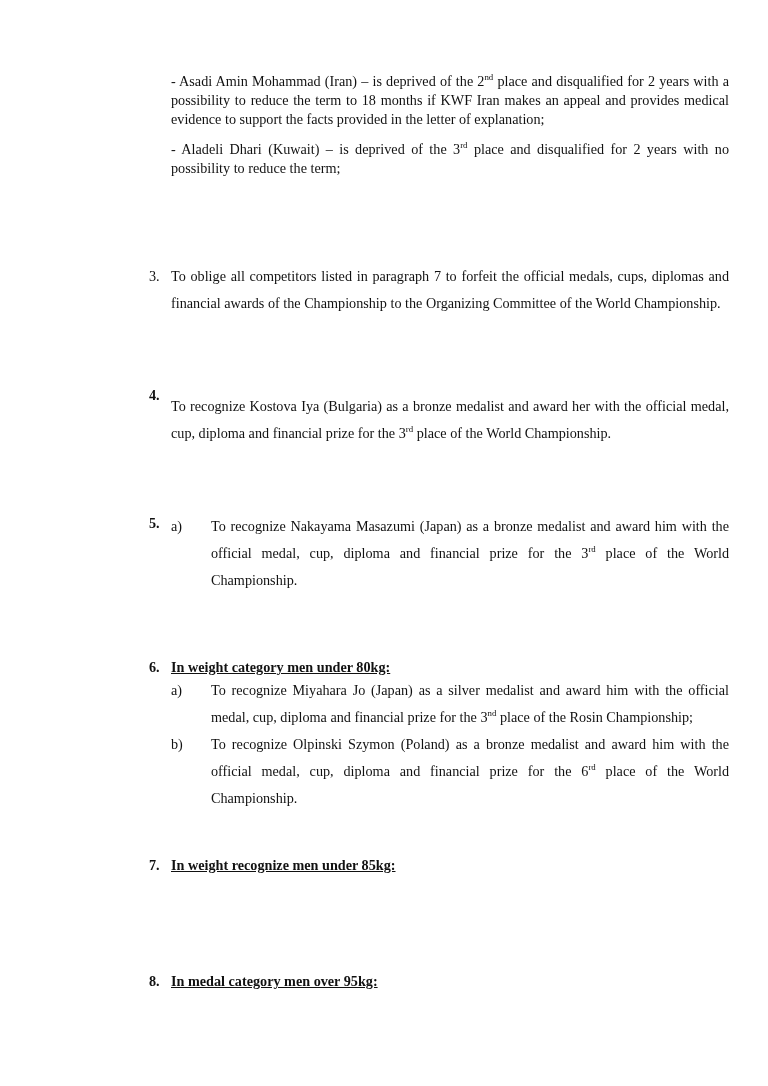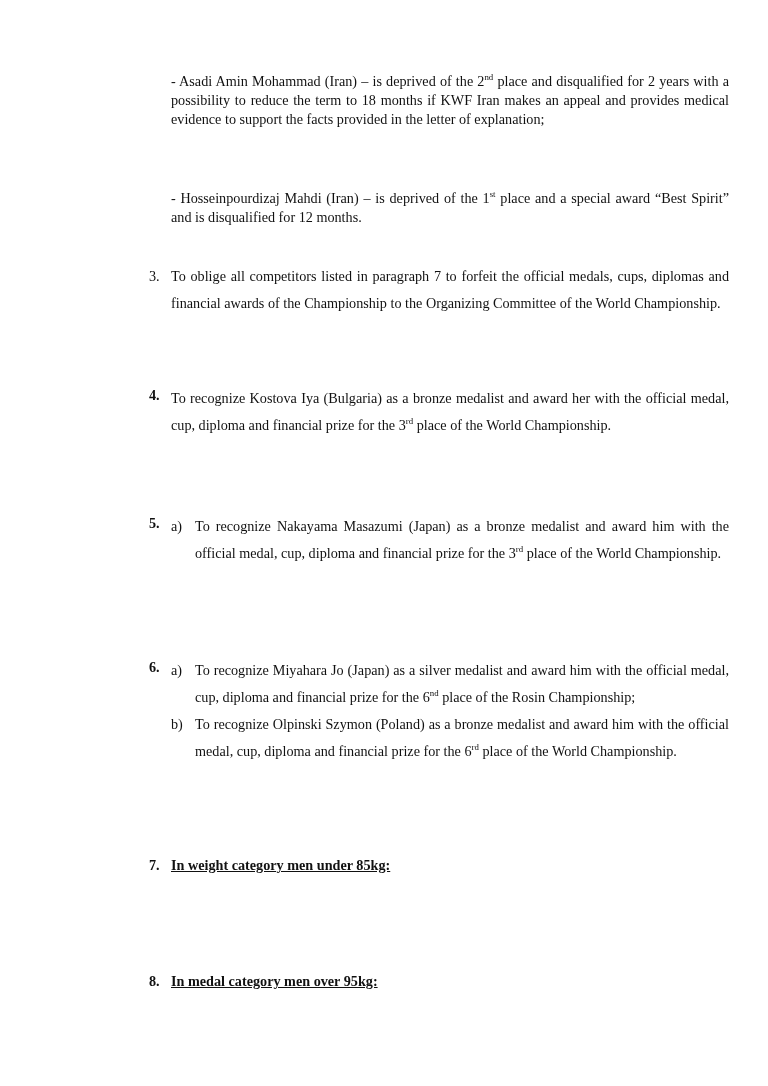"- Aladeli Dhari (Kuwait) –" div.abs { html: none -> <div> <span>- Aladeli Dhari (Kuwait) – is deprived of the 3</span><sup>rd</sup><span> place and disqualified for 2 years with no possibility to reduce the term;</span> </div> }
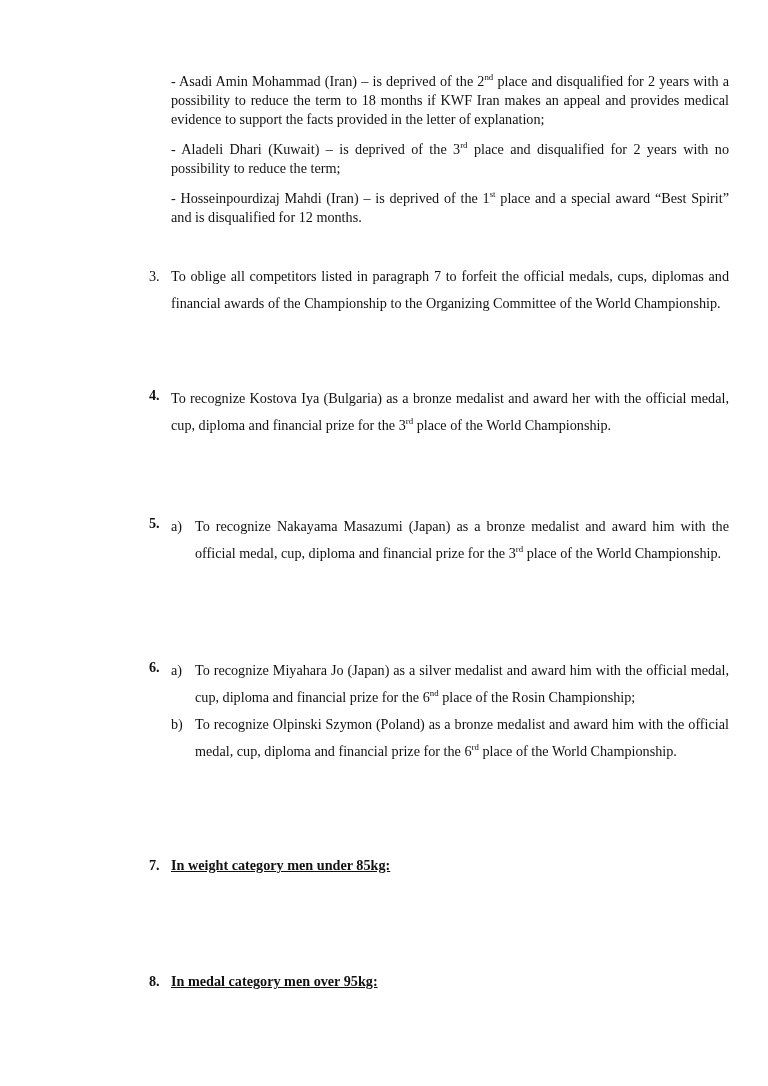"- Hosseinpourdizaj Mahdi (Iran) –" div.abs { html: <div> <span>- Hosseinpourdizaj Mahdi (Iran) – is deprived of the 1</span><sup>st</sup><span> place and a special award “Best Spirit” and is disqualified for 12 months.</span> </div> -> none }
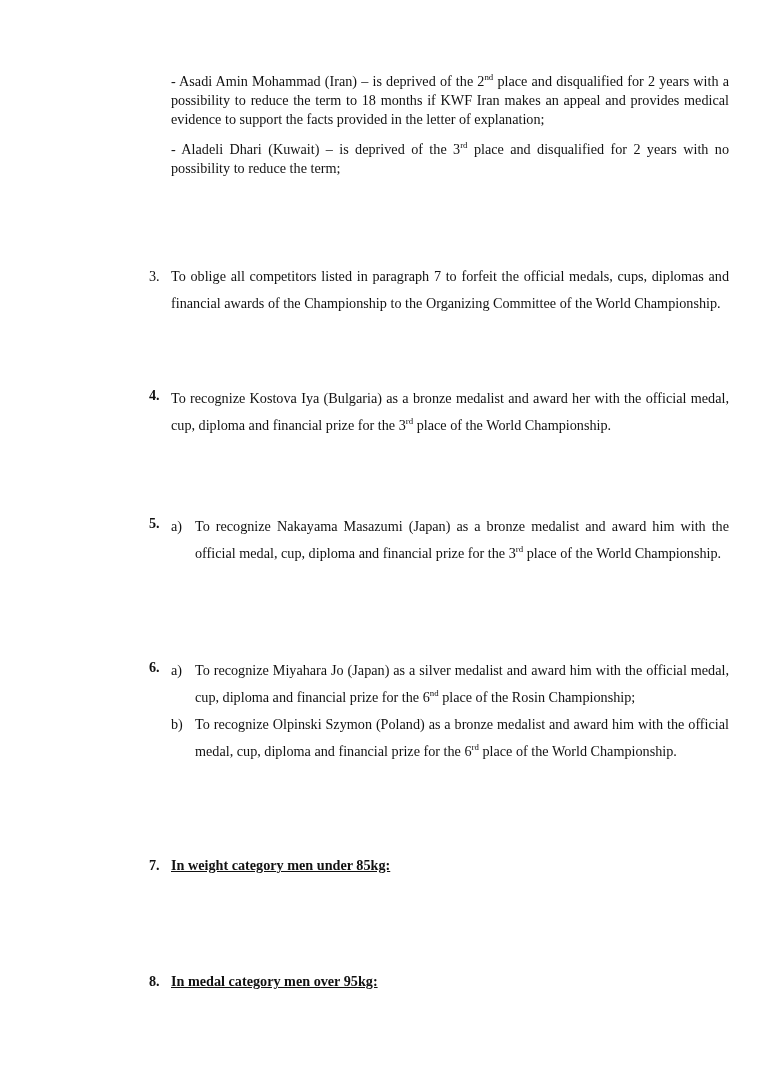"To recognize Kostova Iya (Bulgaria)" div.body { margin-top: 0px -> 8px }
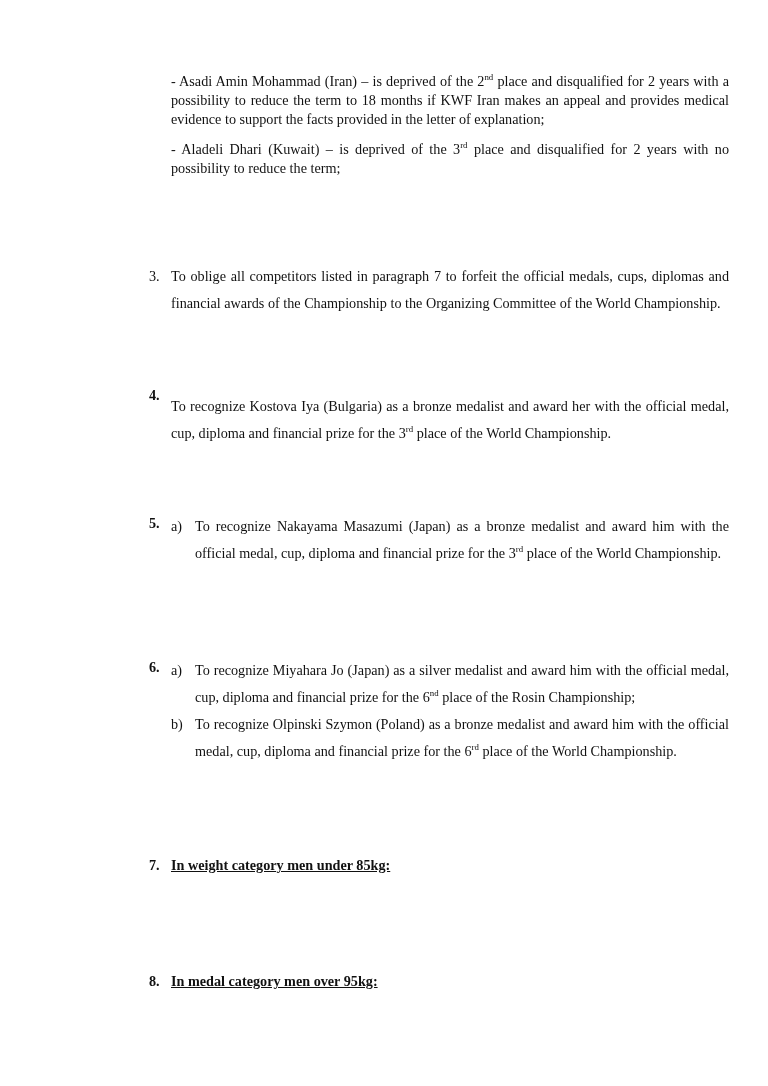"To recognize Nakayama Masazumi (Japan)" .sub .txt { margin-left: 24px -> 40px }
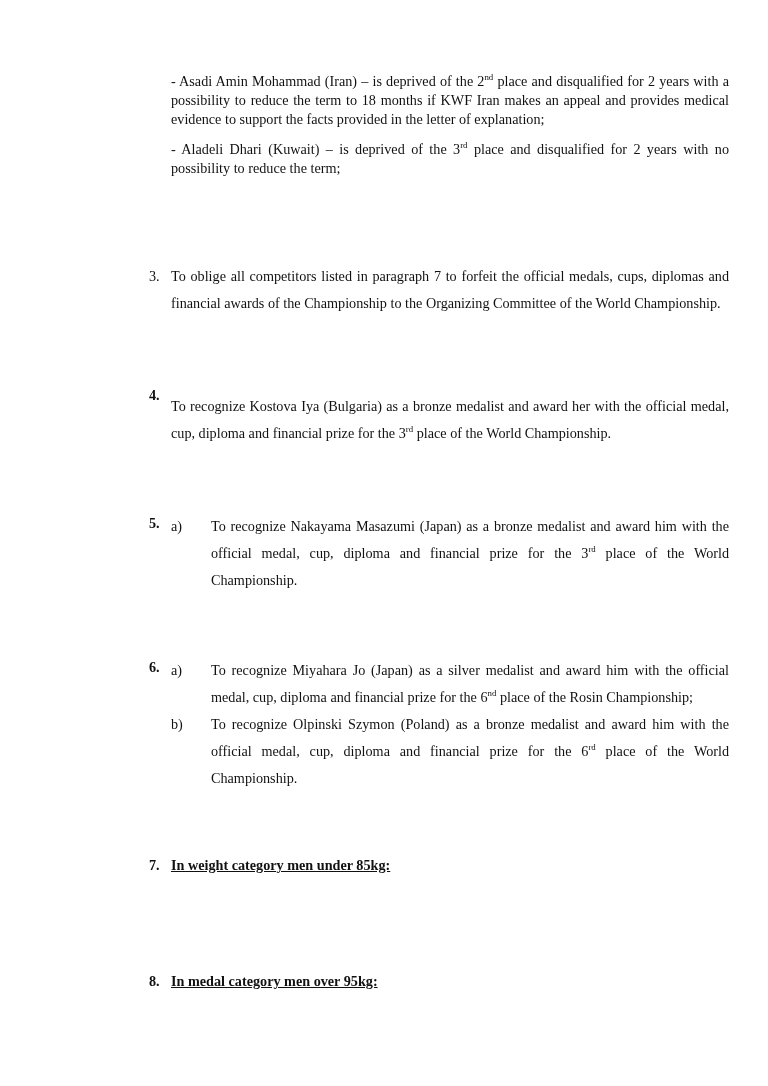"In weight category men under" div.head { html: none -> <div>In weight category men under 80kg:</div> }
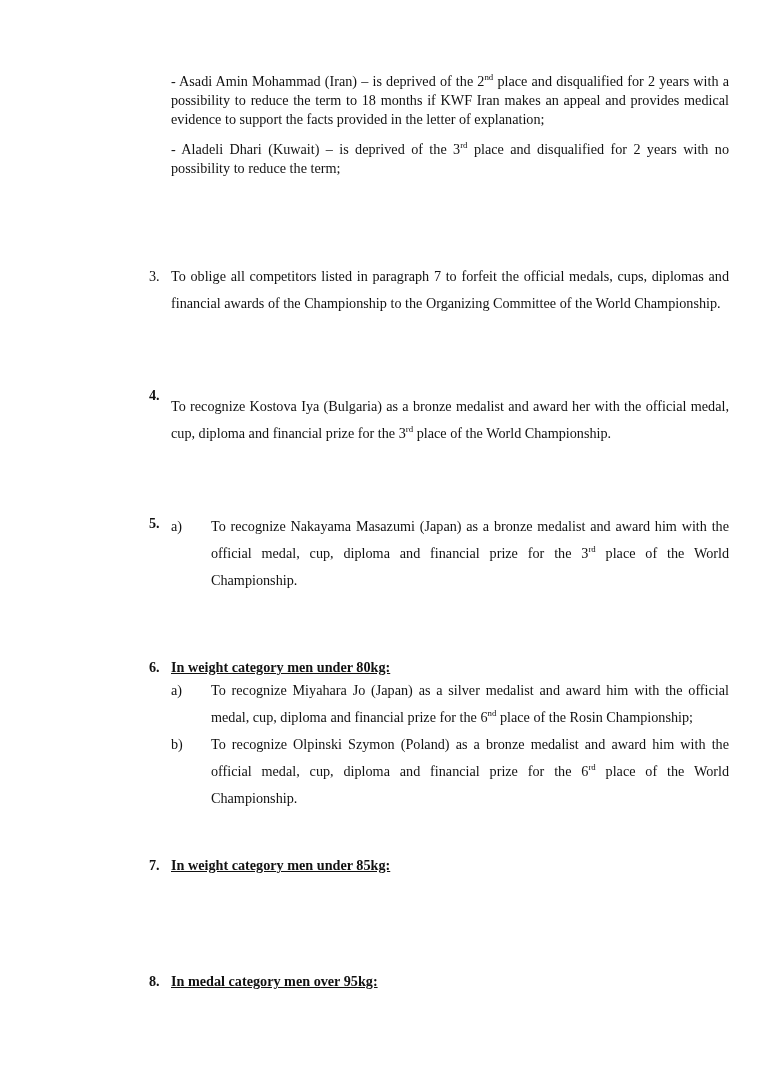"To recognize Miyahara Jo (Japan)" span { text: 6 -> 3 }
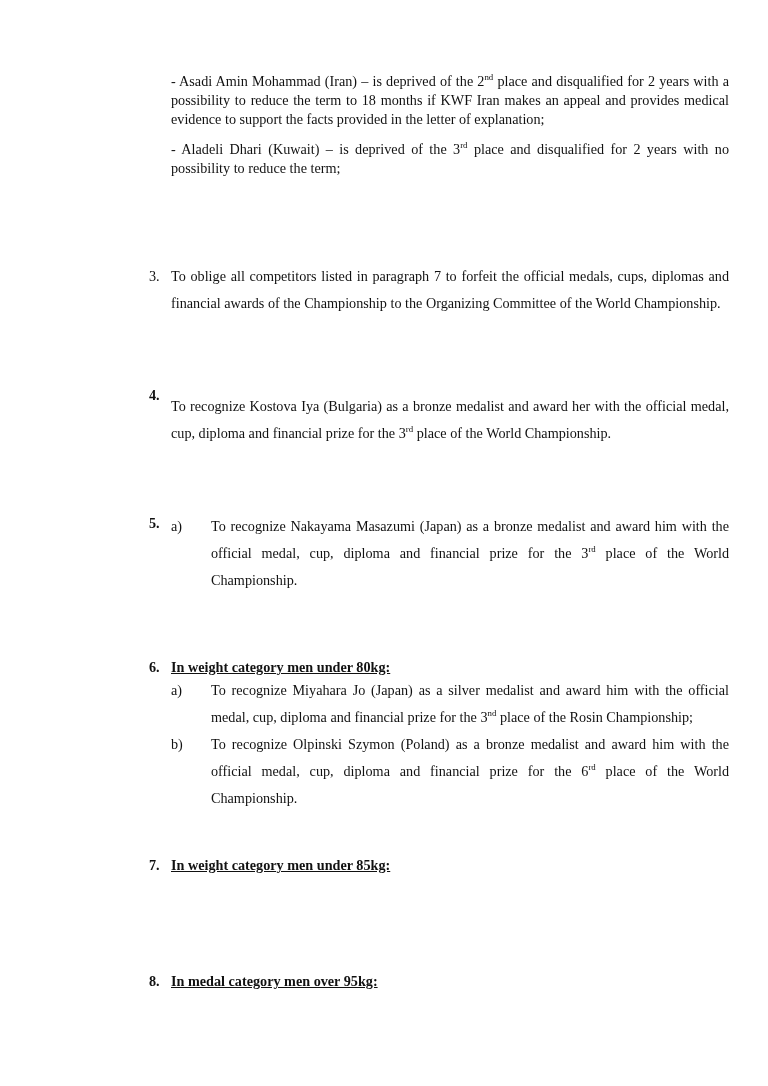"In weight category men under 85kg:" div.head { text: category -> recognize }
